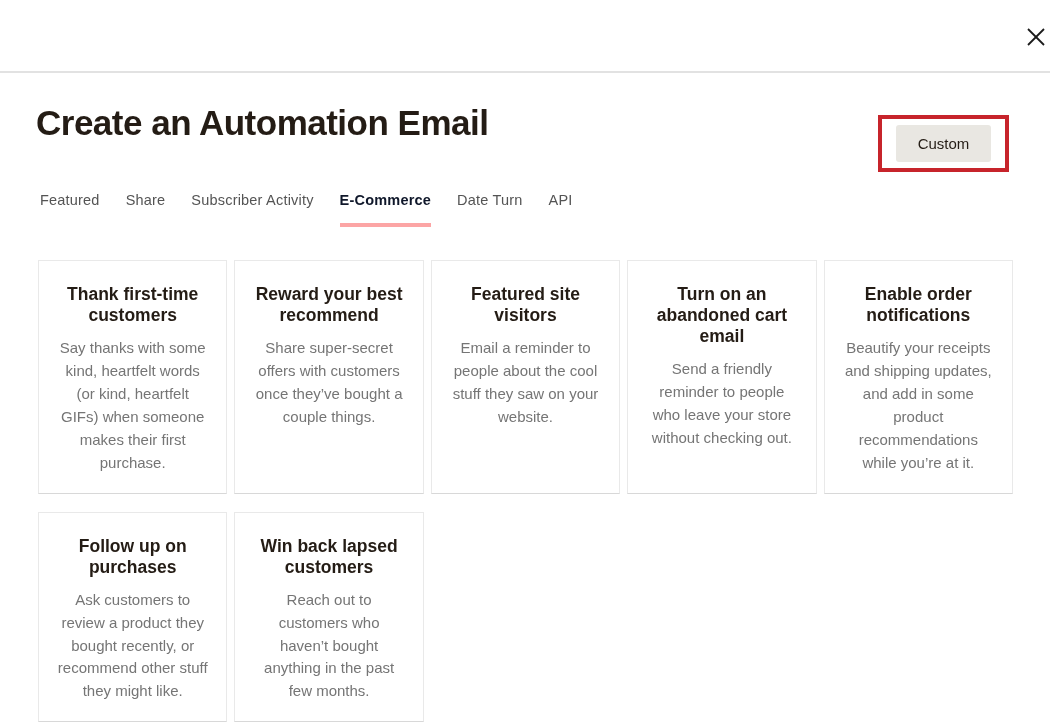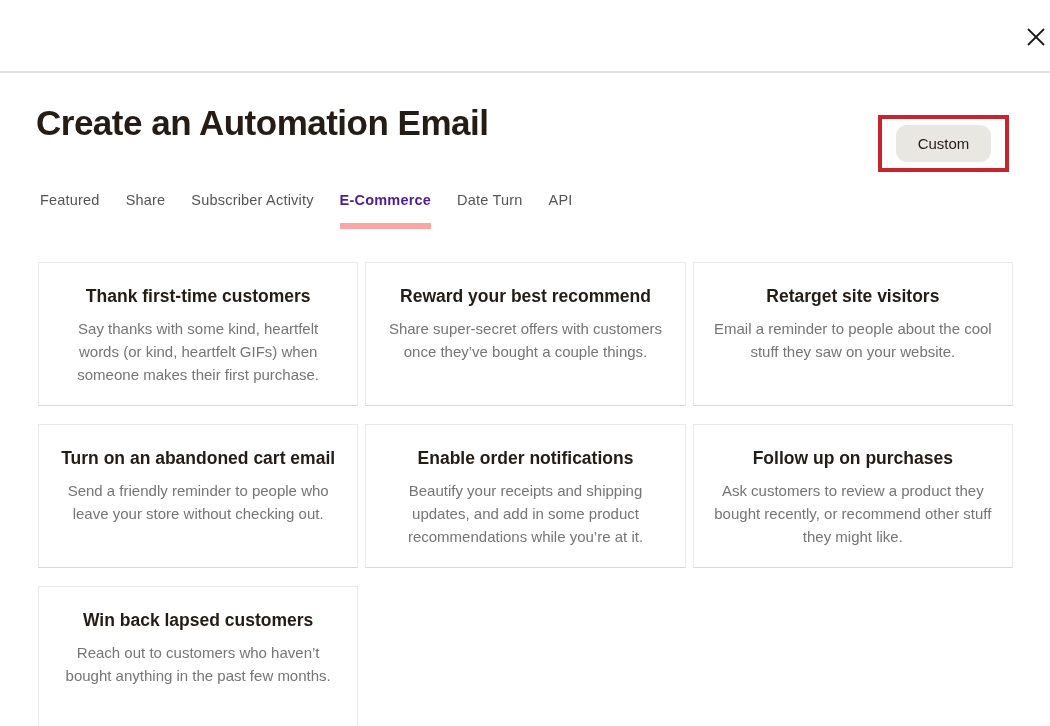"Custom" .custom-button { border-radius: 11px -> 3px }
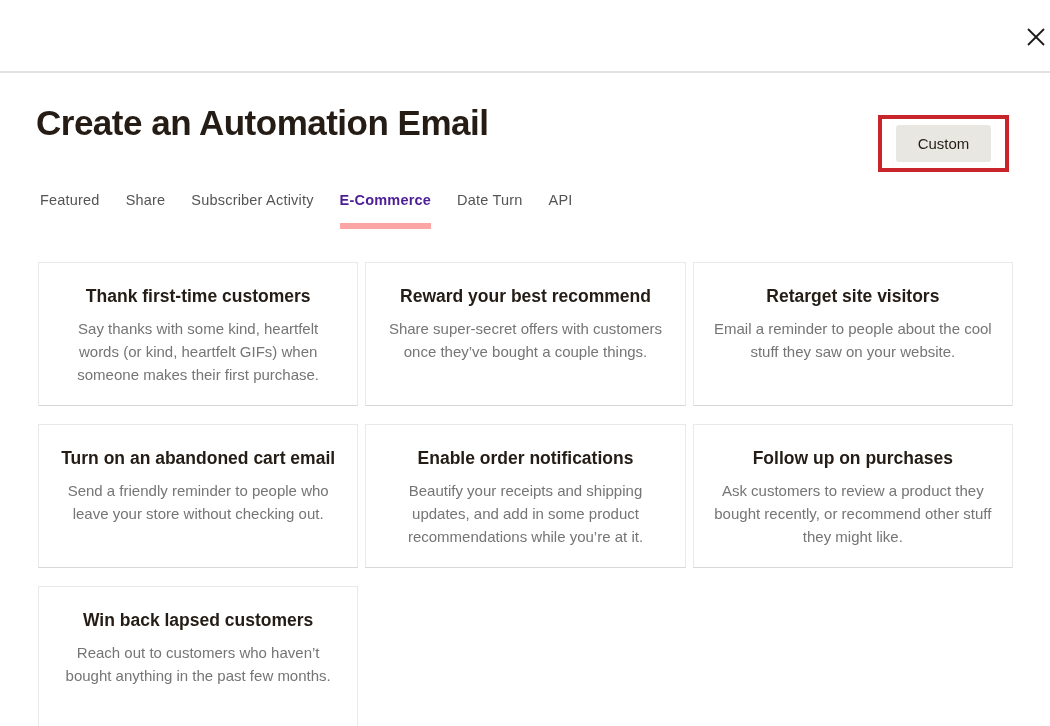"E-Commerce" .tab.active { border-bottom: 6px solid #fca5a5 -> 4px solid #fca5a5; color: #4c1d95 -> #0f172a }
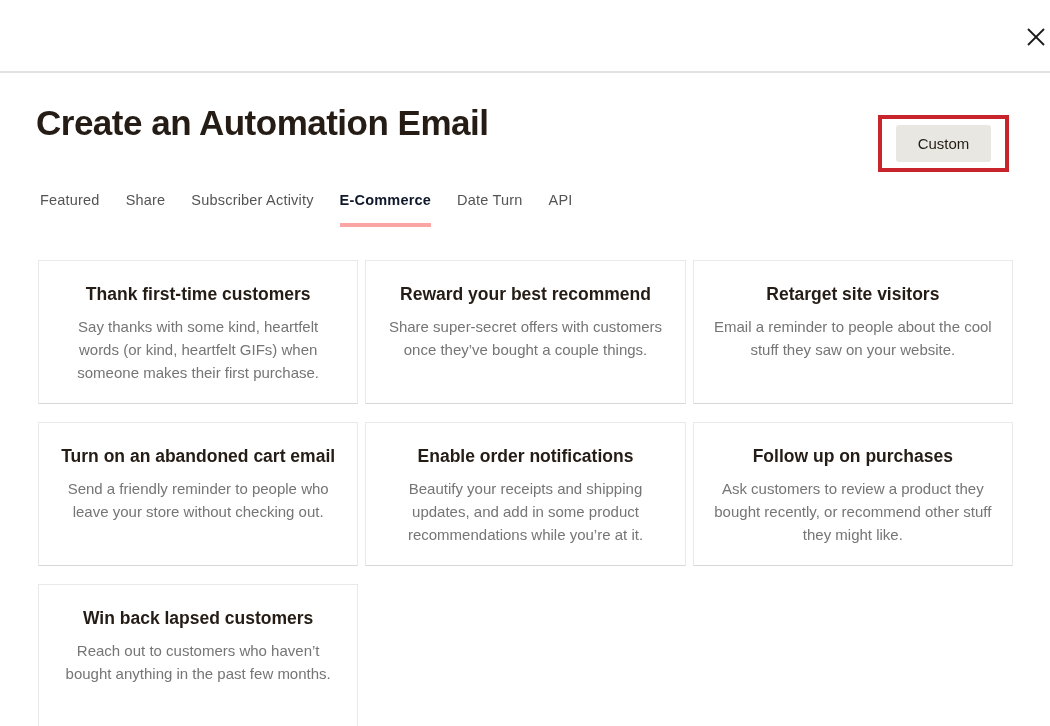"Thank first-time customers" .grid { grid-template-columns: repeat(3, 1fr) -> repeat(5, 1fr) }
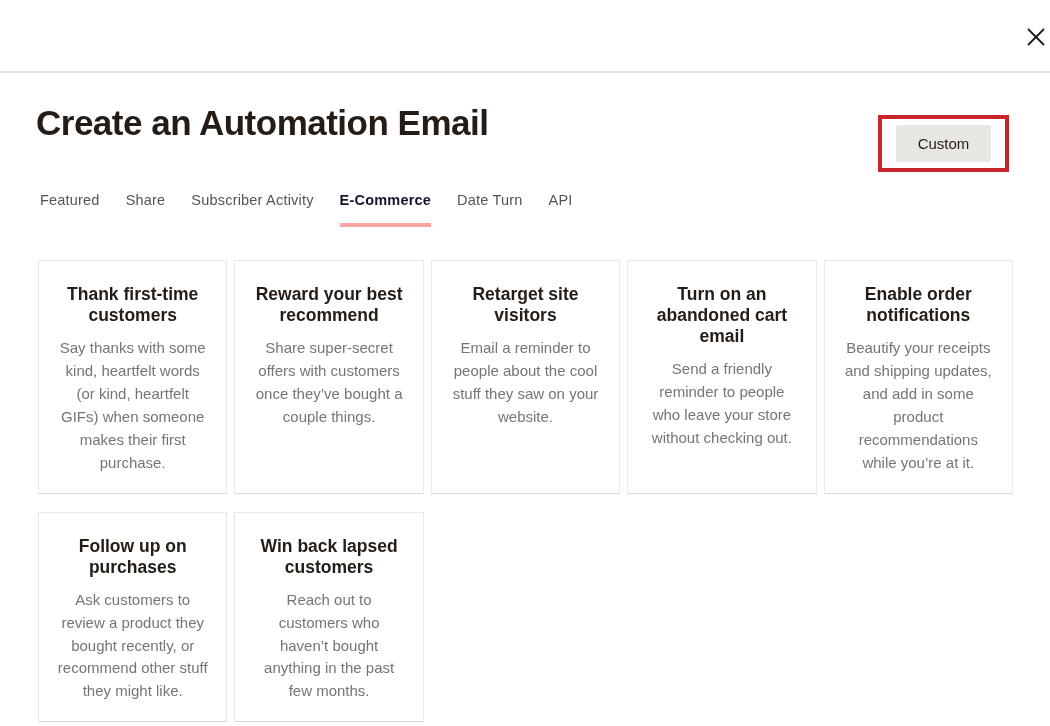"Retarget site visitors" div.card-title { text: Retarget -> Featured }
